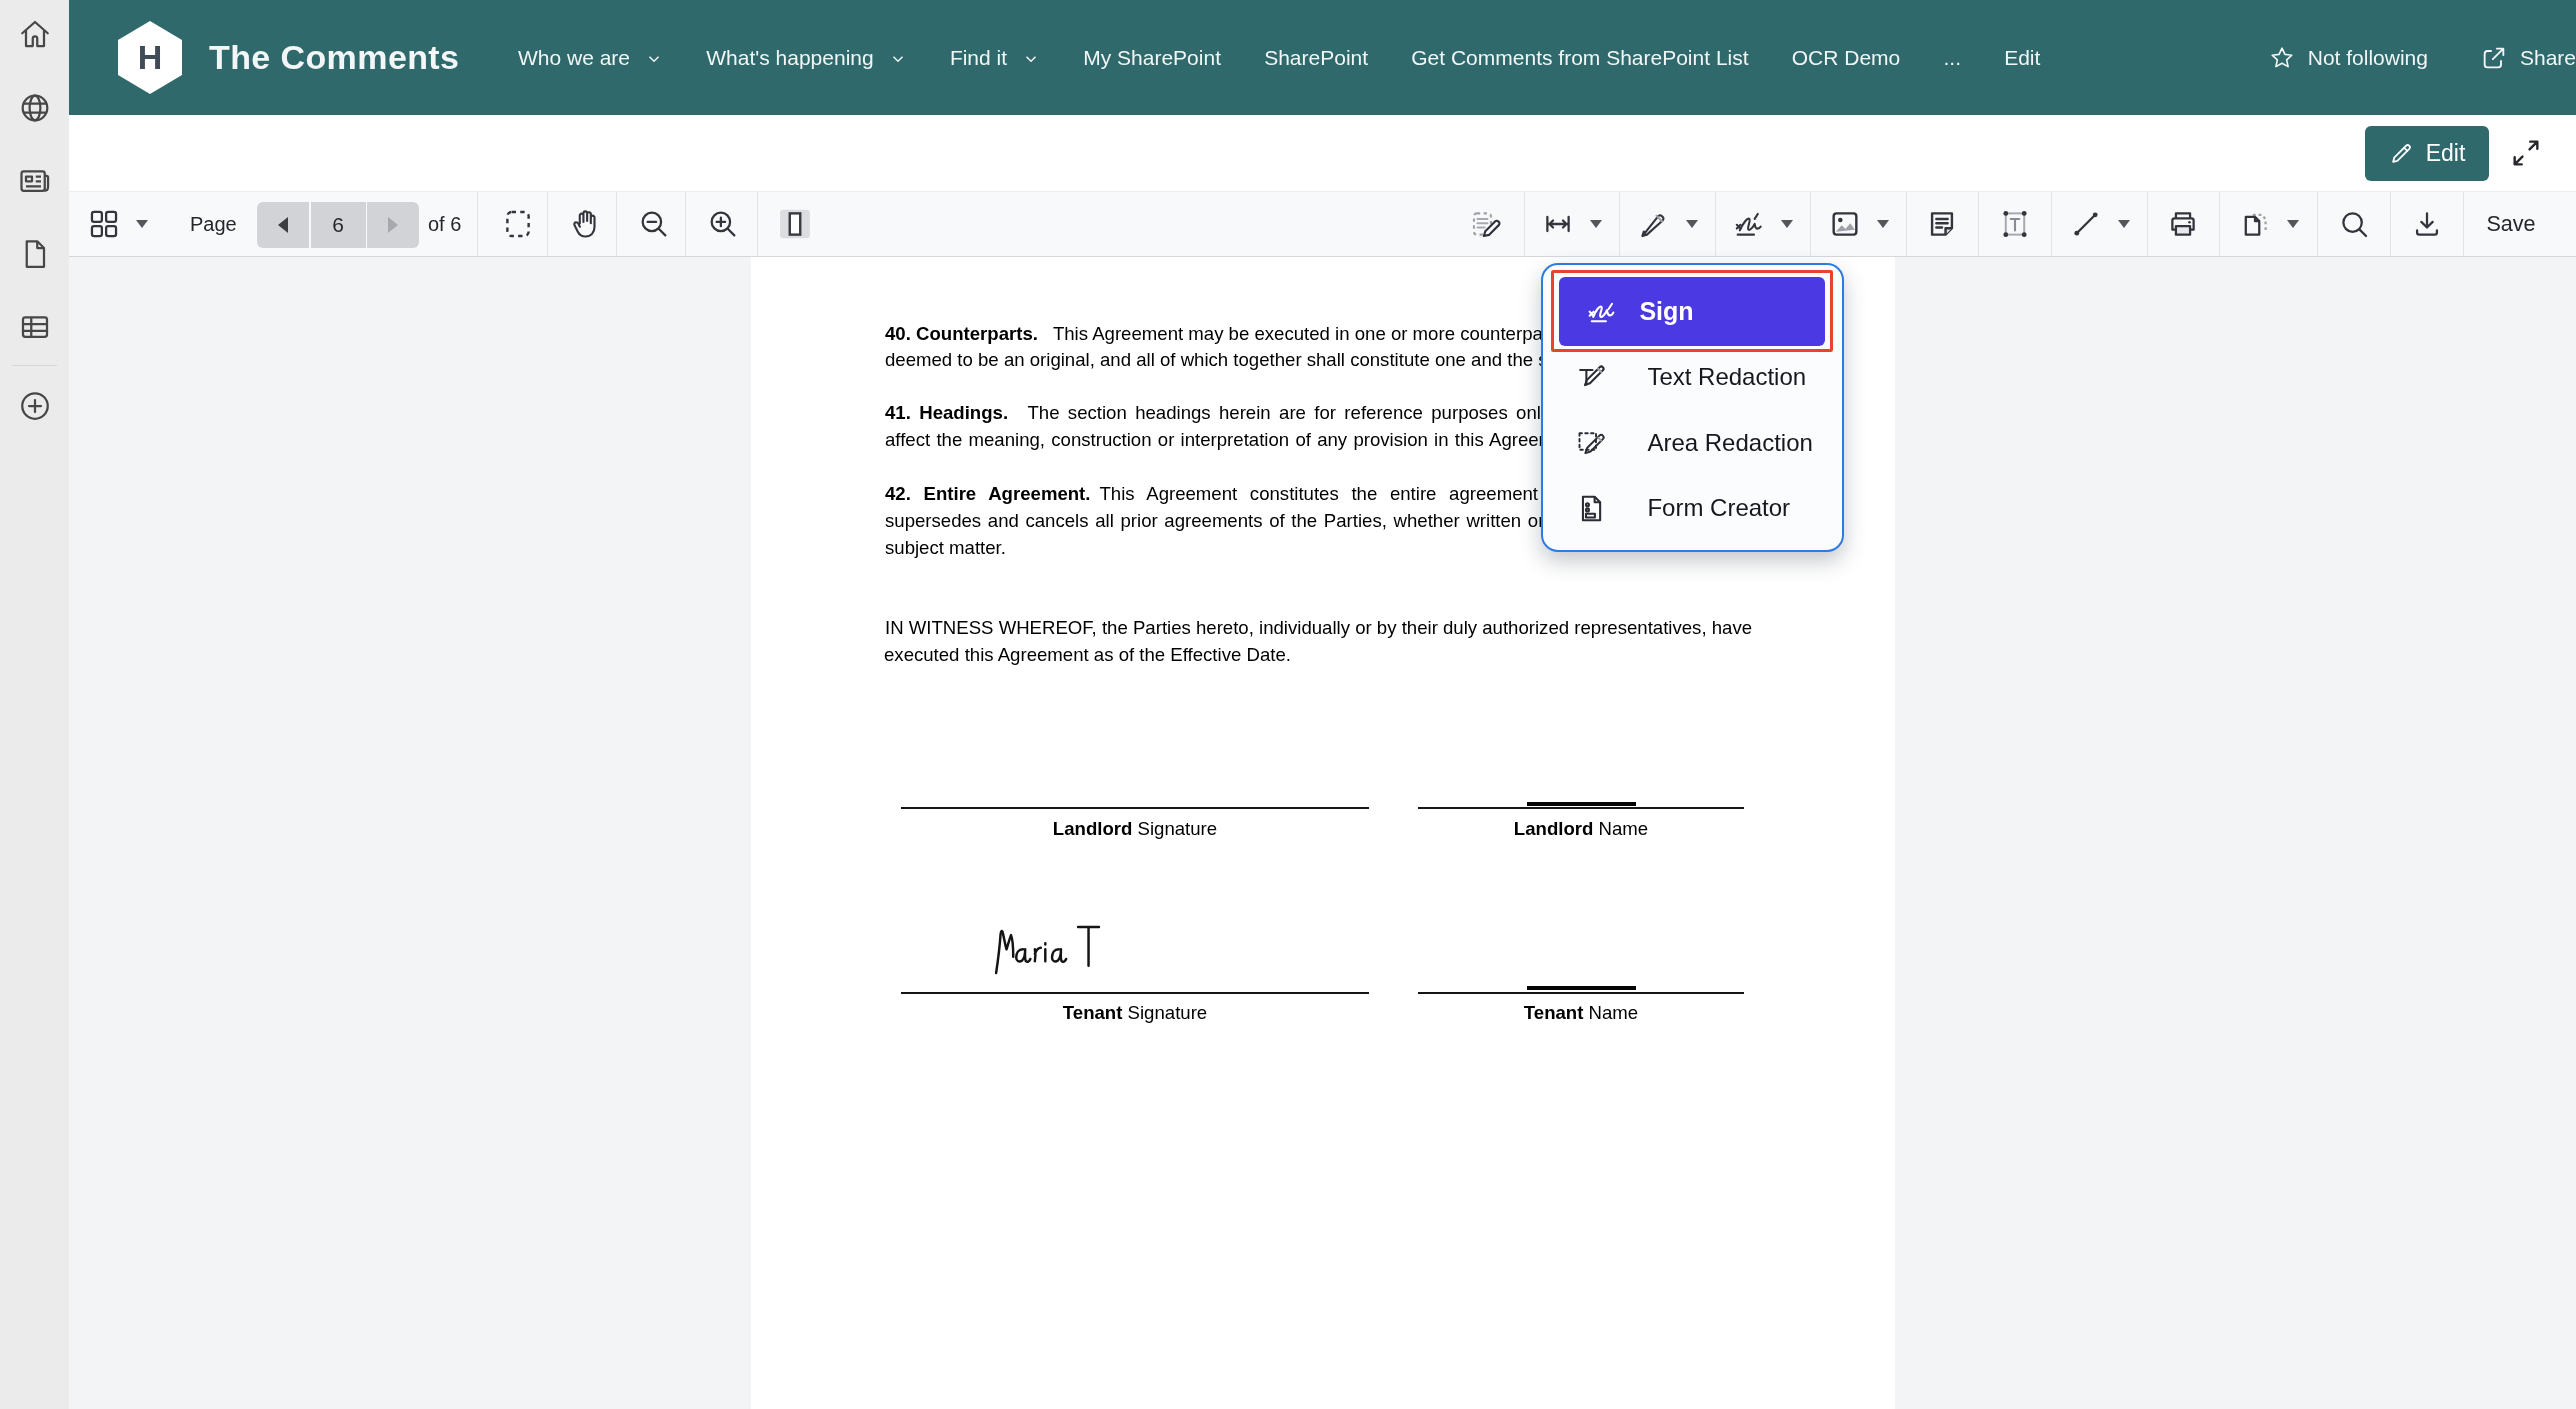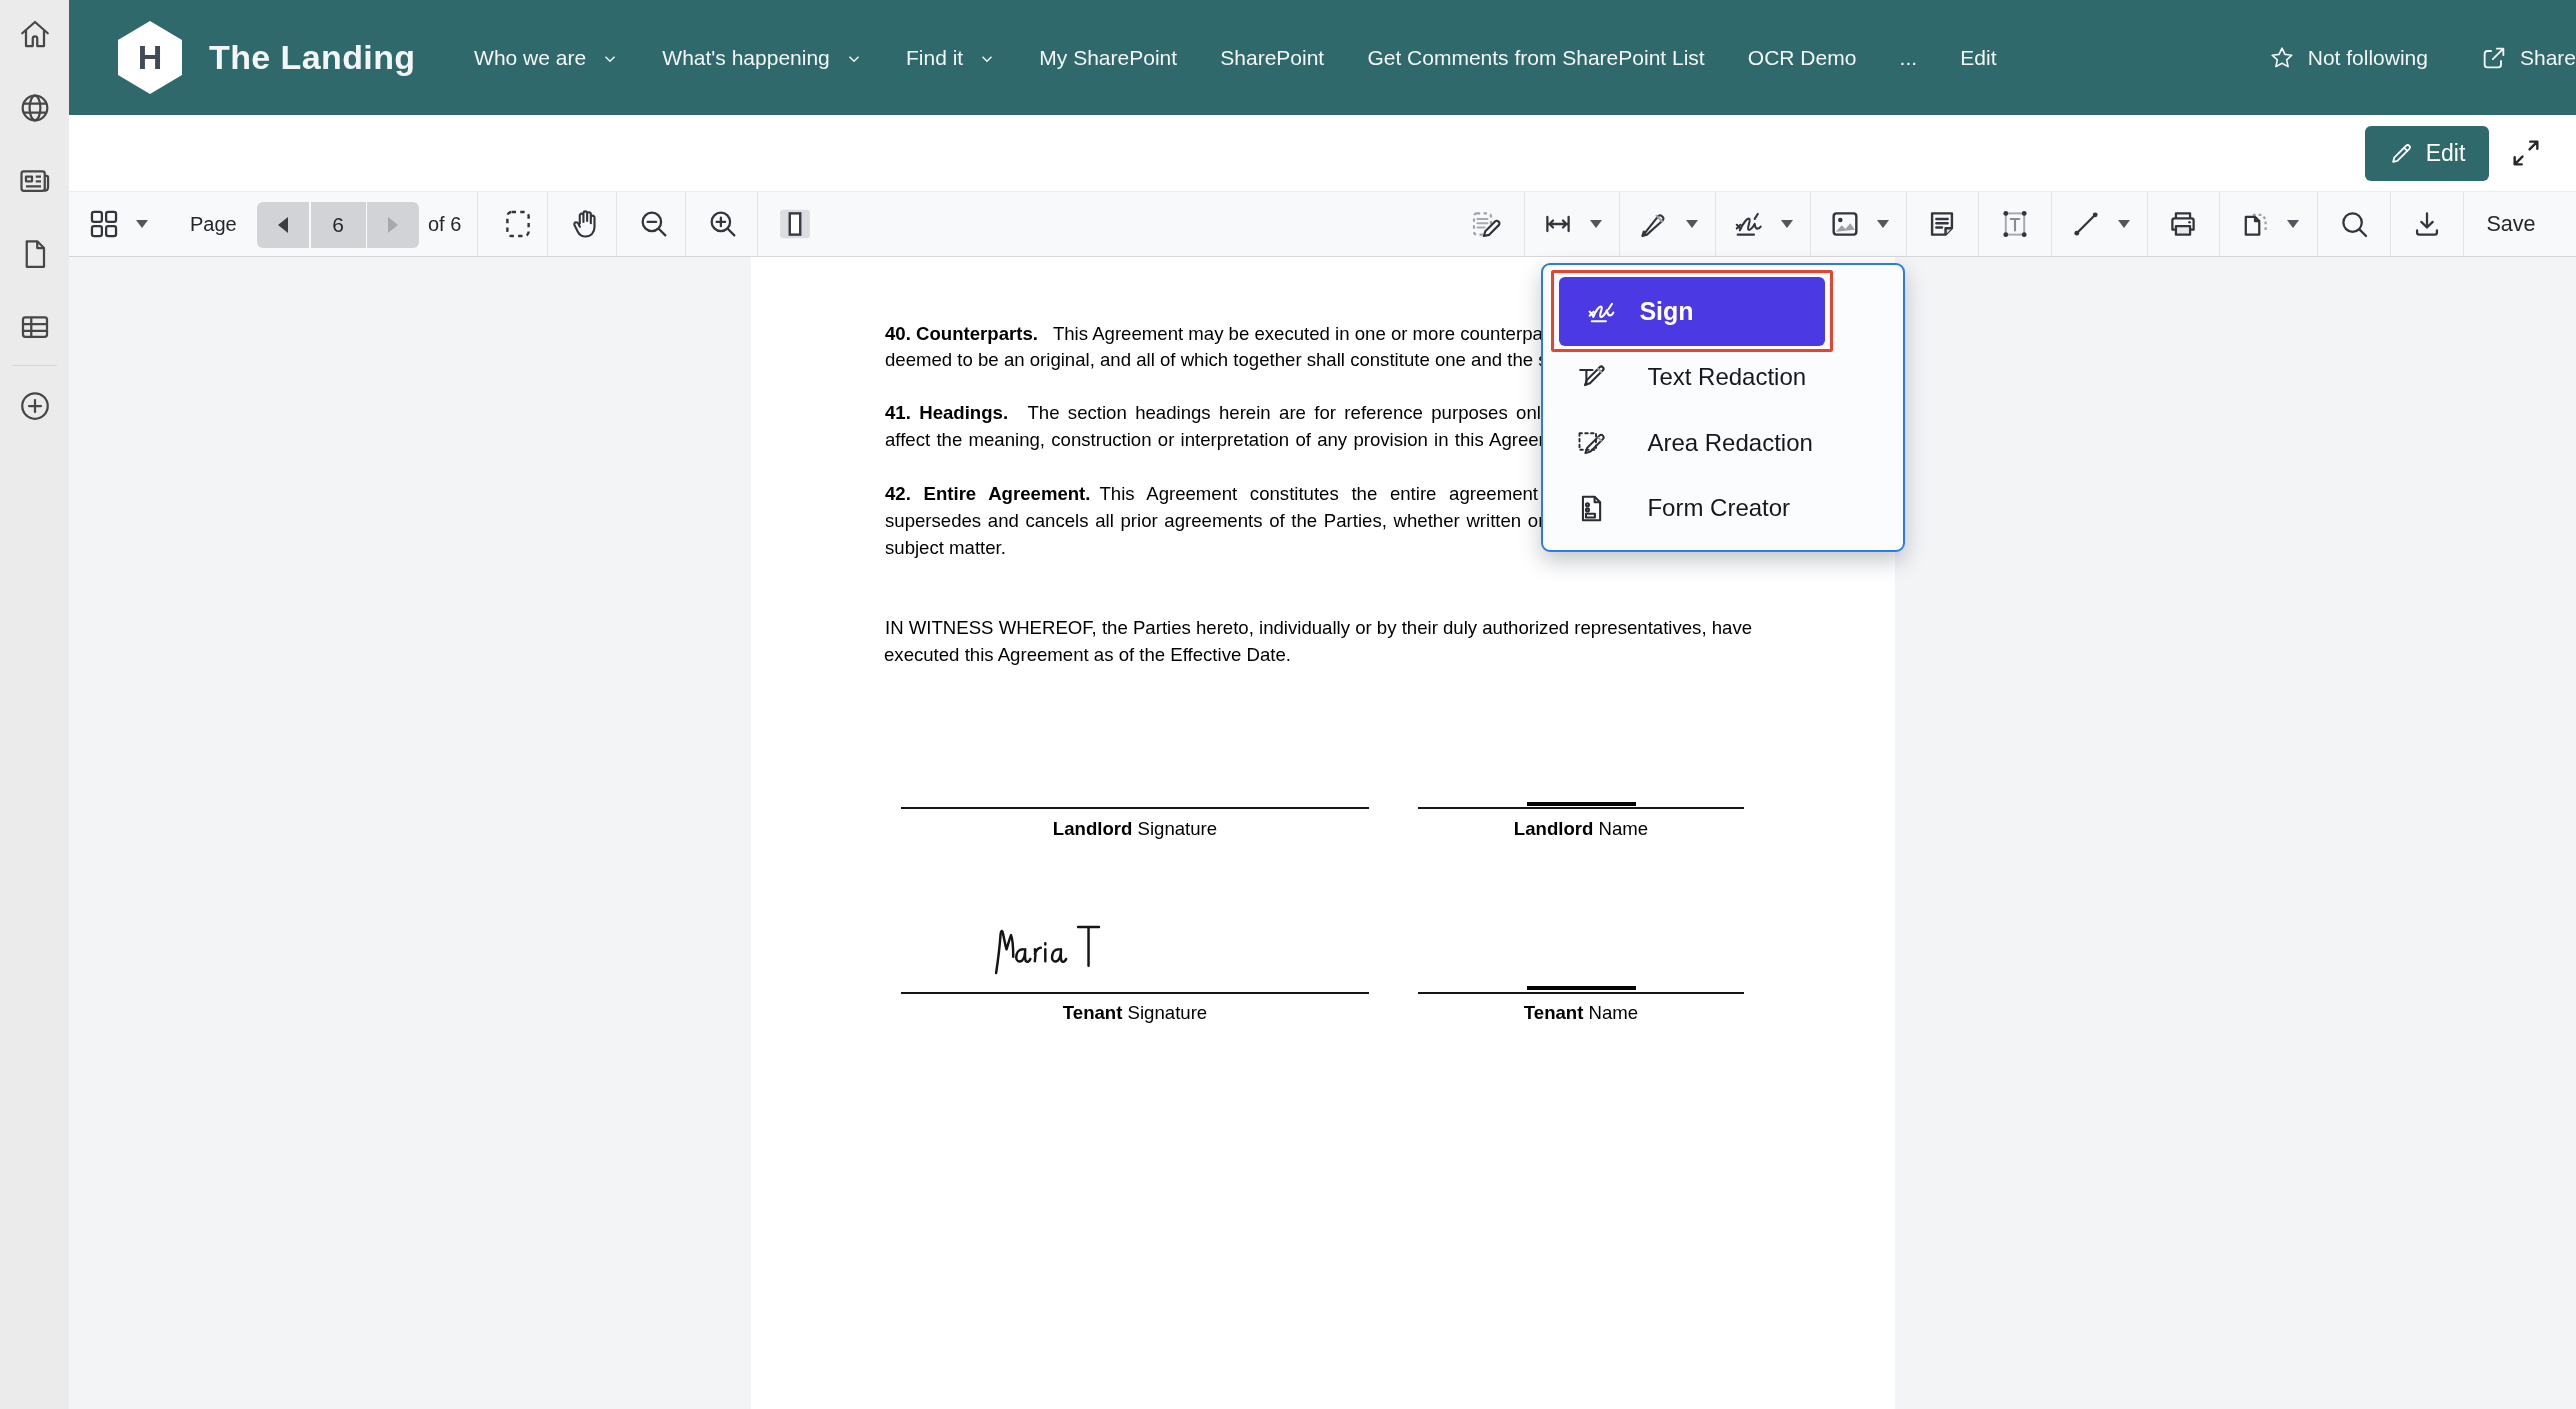"The Landing" div.site-title { text: Landing -> Comments }
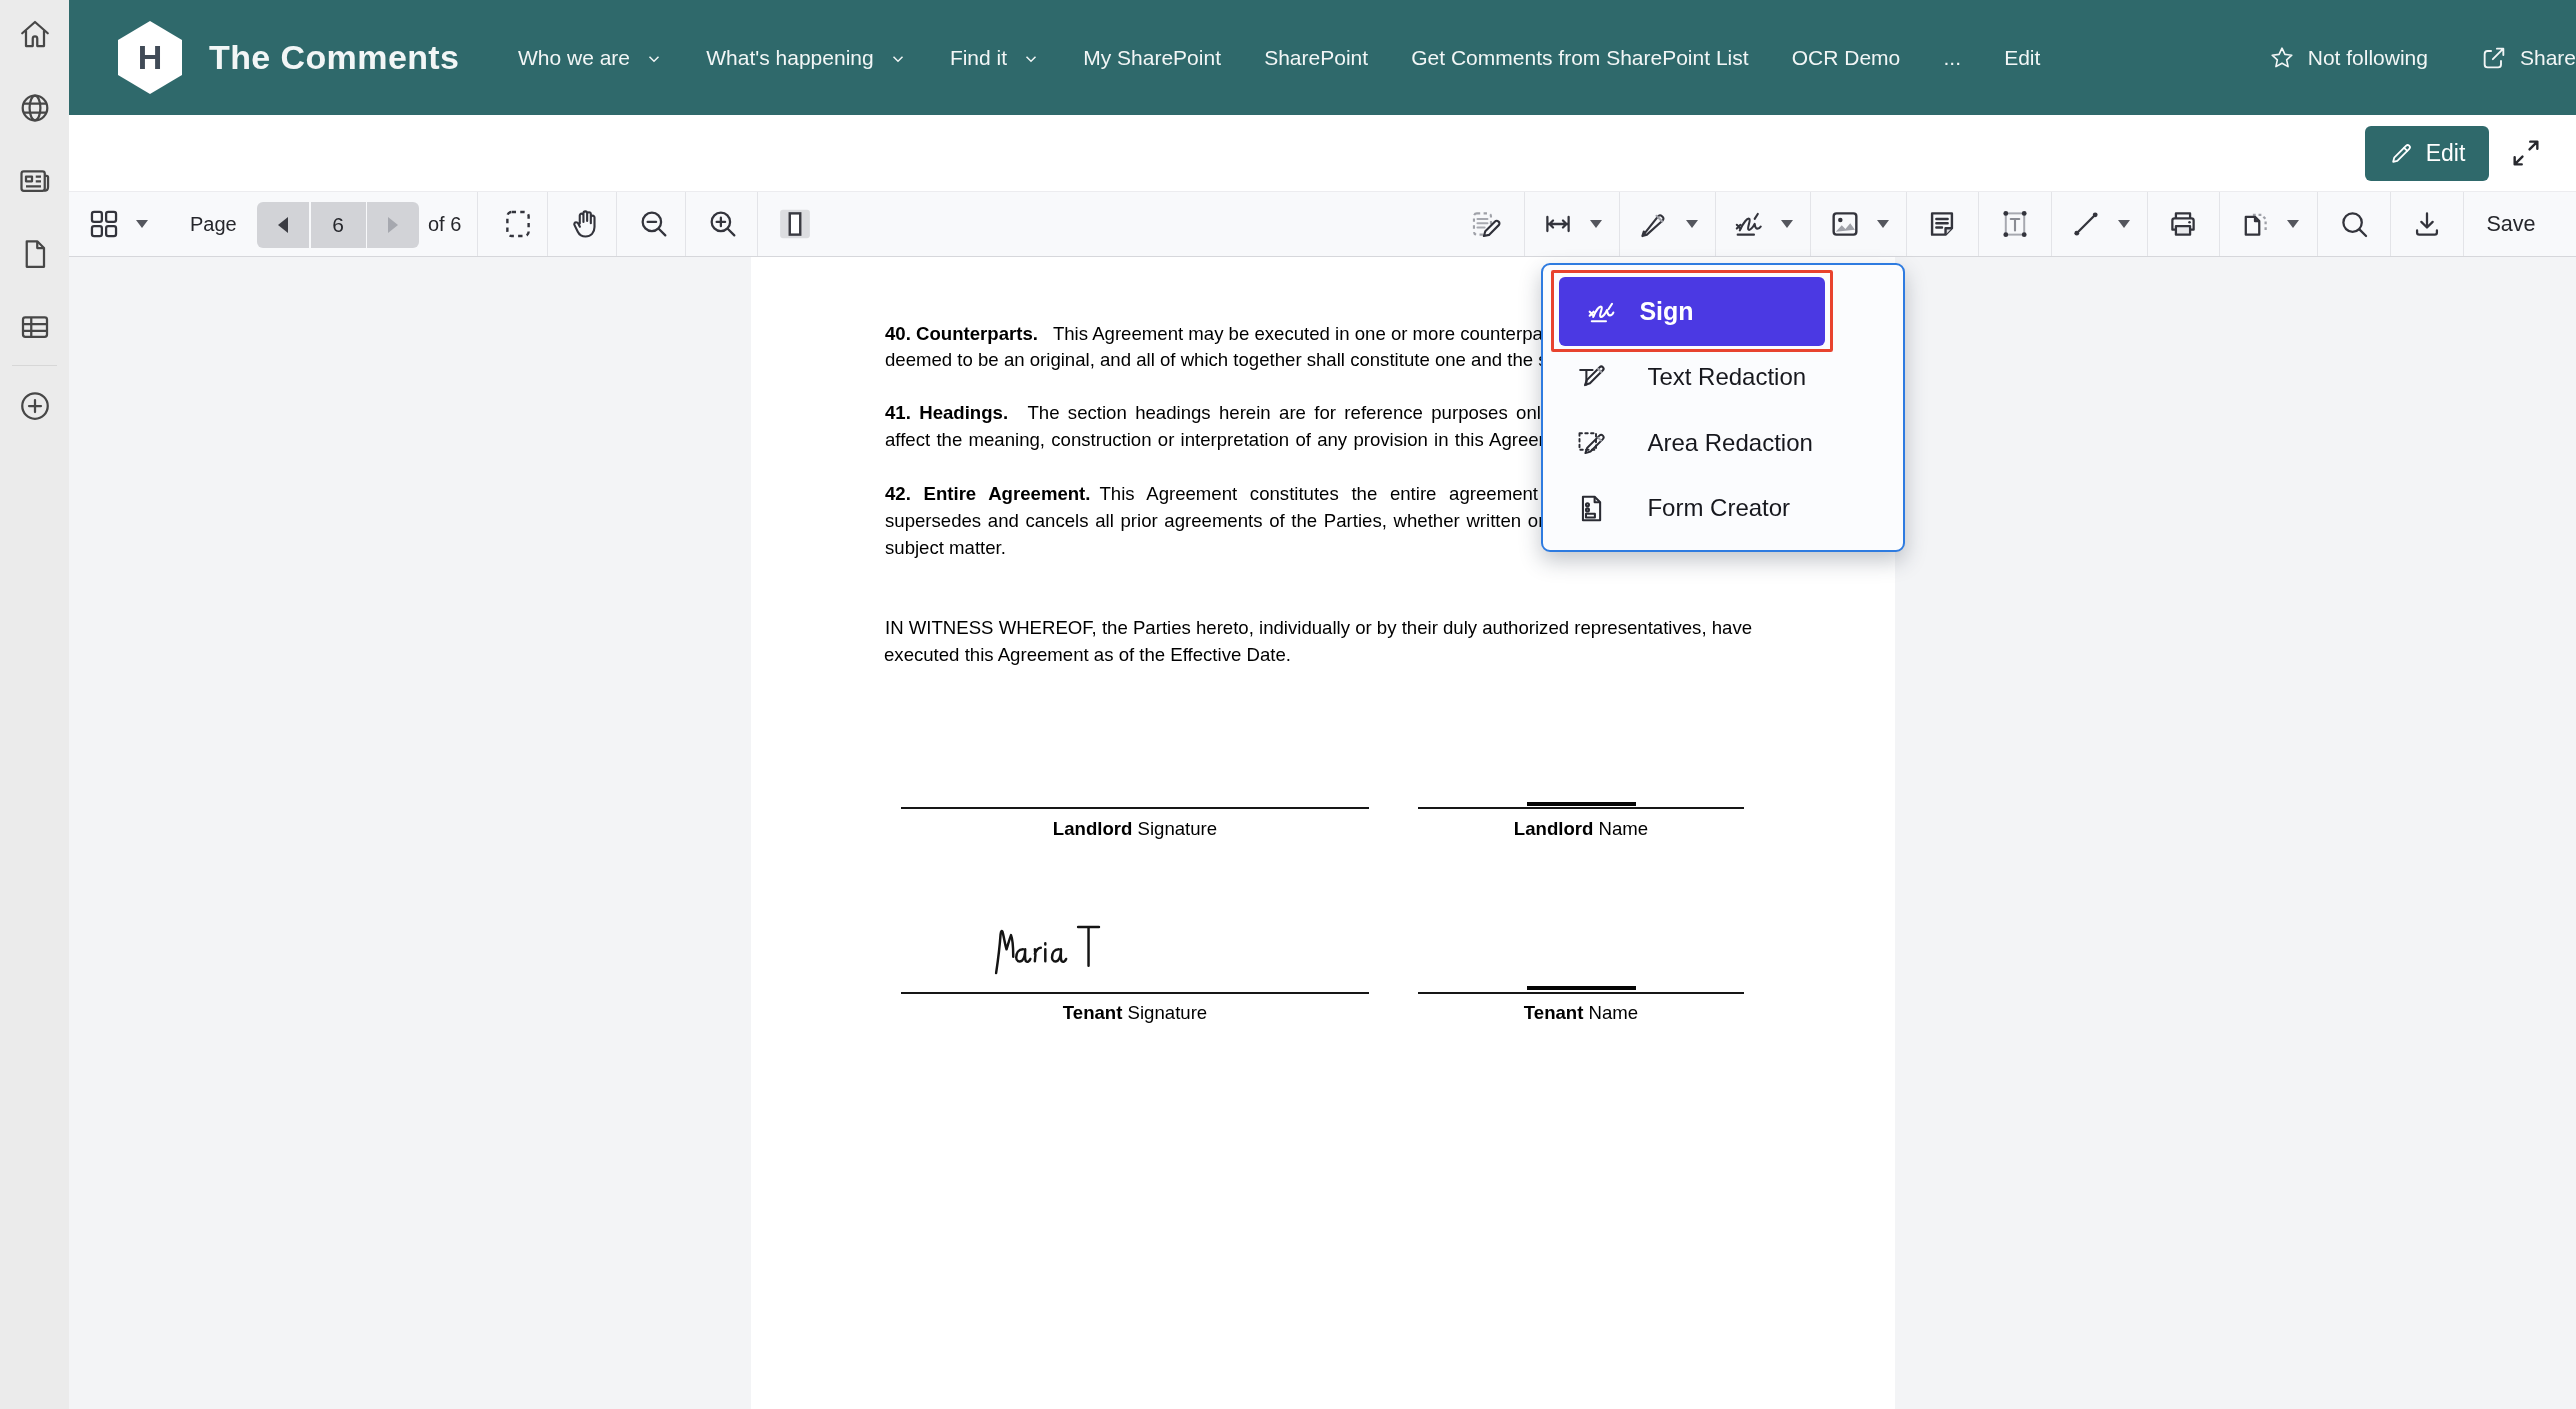"Sign" .sign-menu { border-radius: 9px -> 17px; width: 364px -> 303px }
